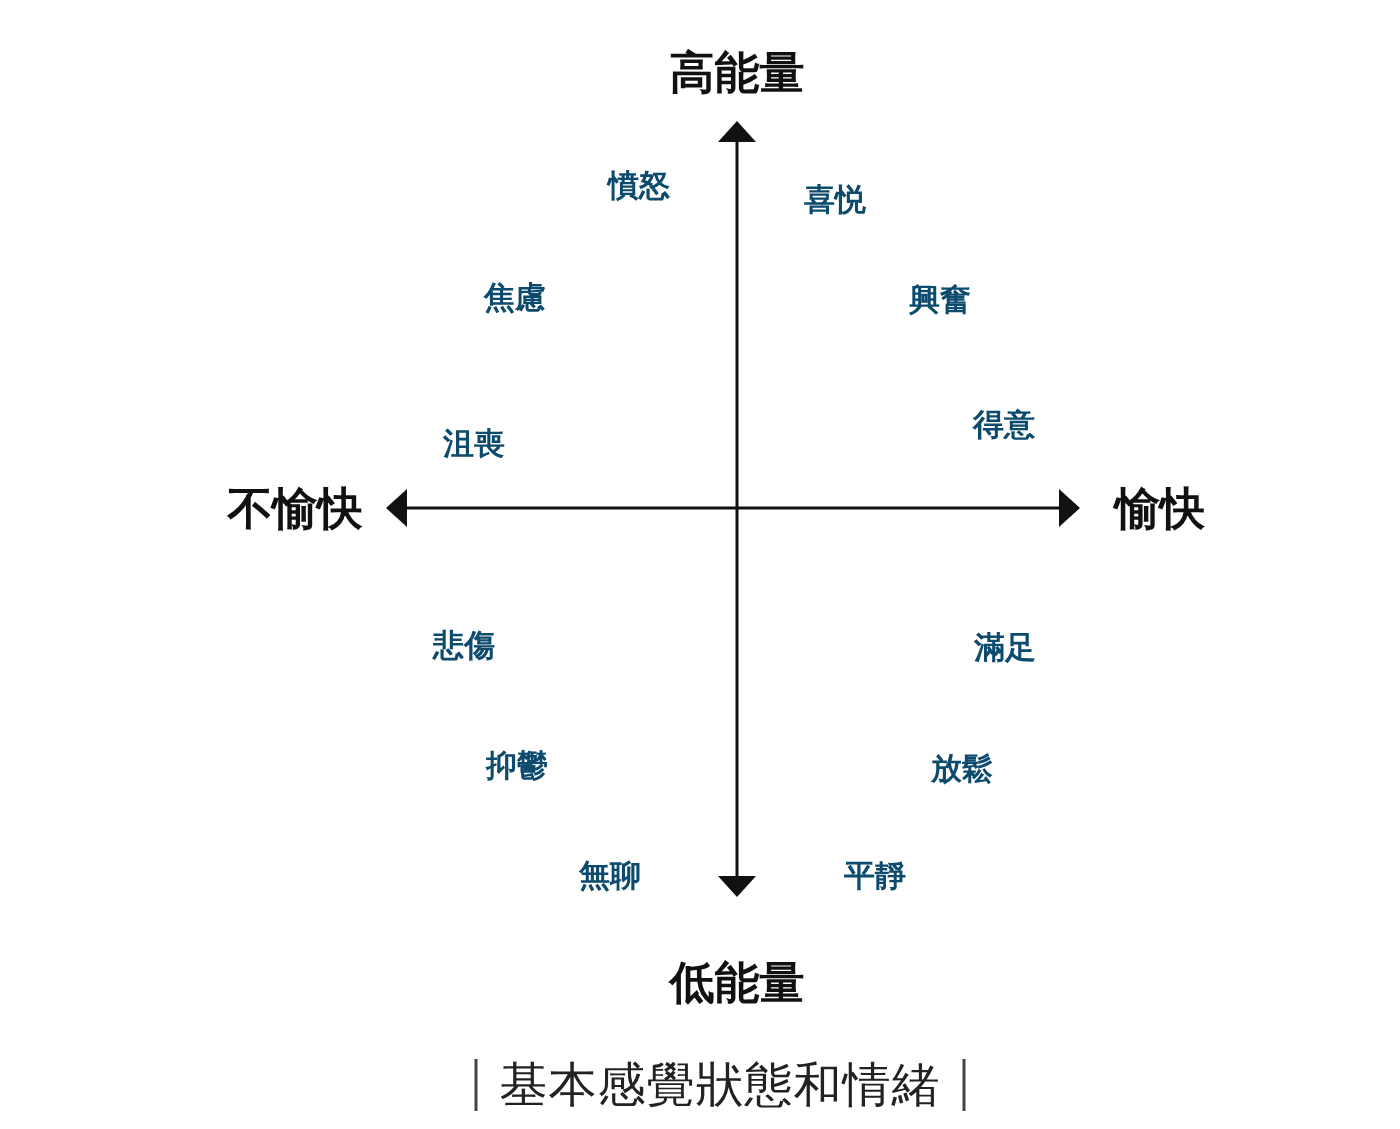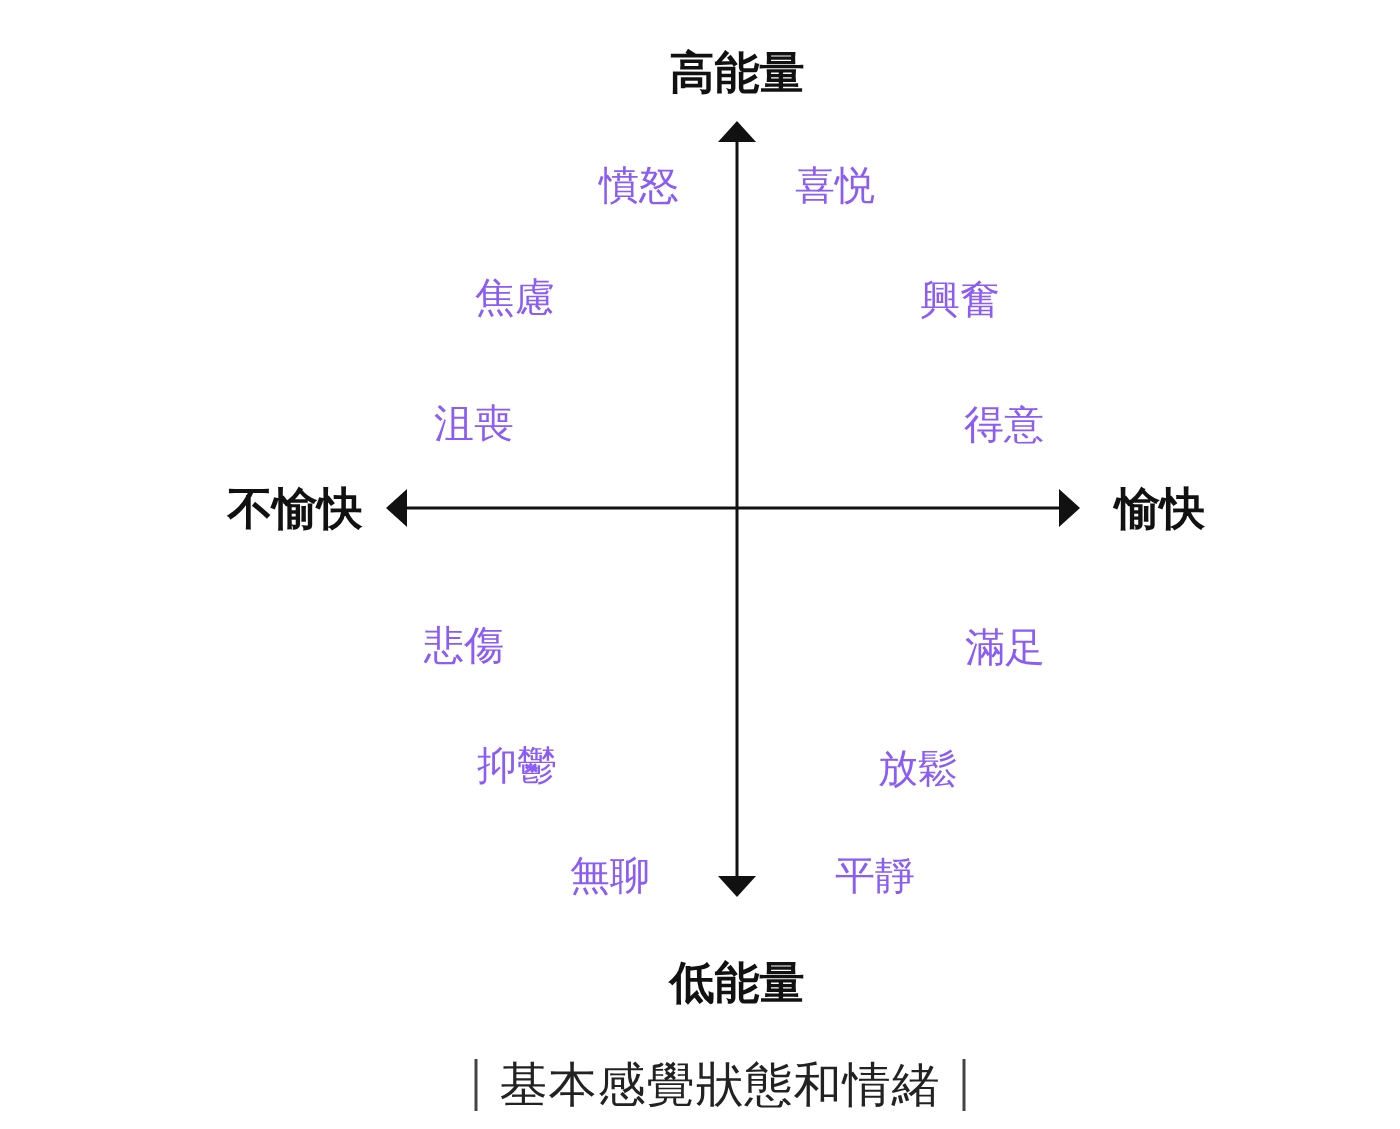"憤怒" .emotion { color: #8b5cf6 -> #0c4a6e; font-size: 40px -> 31px; font-weight: 400 -> 700 }
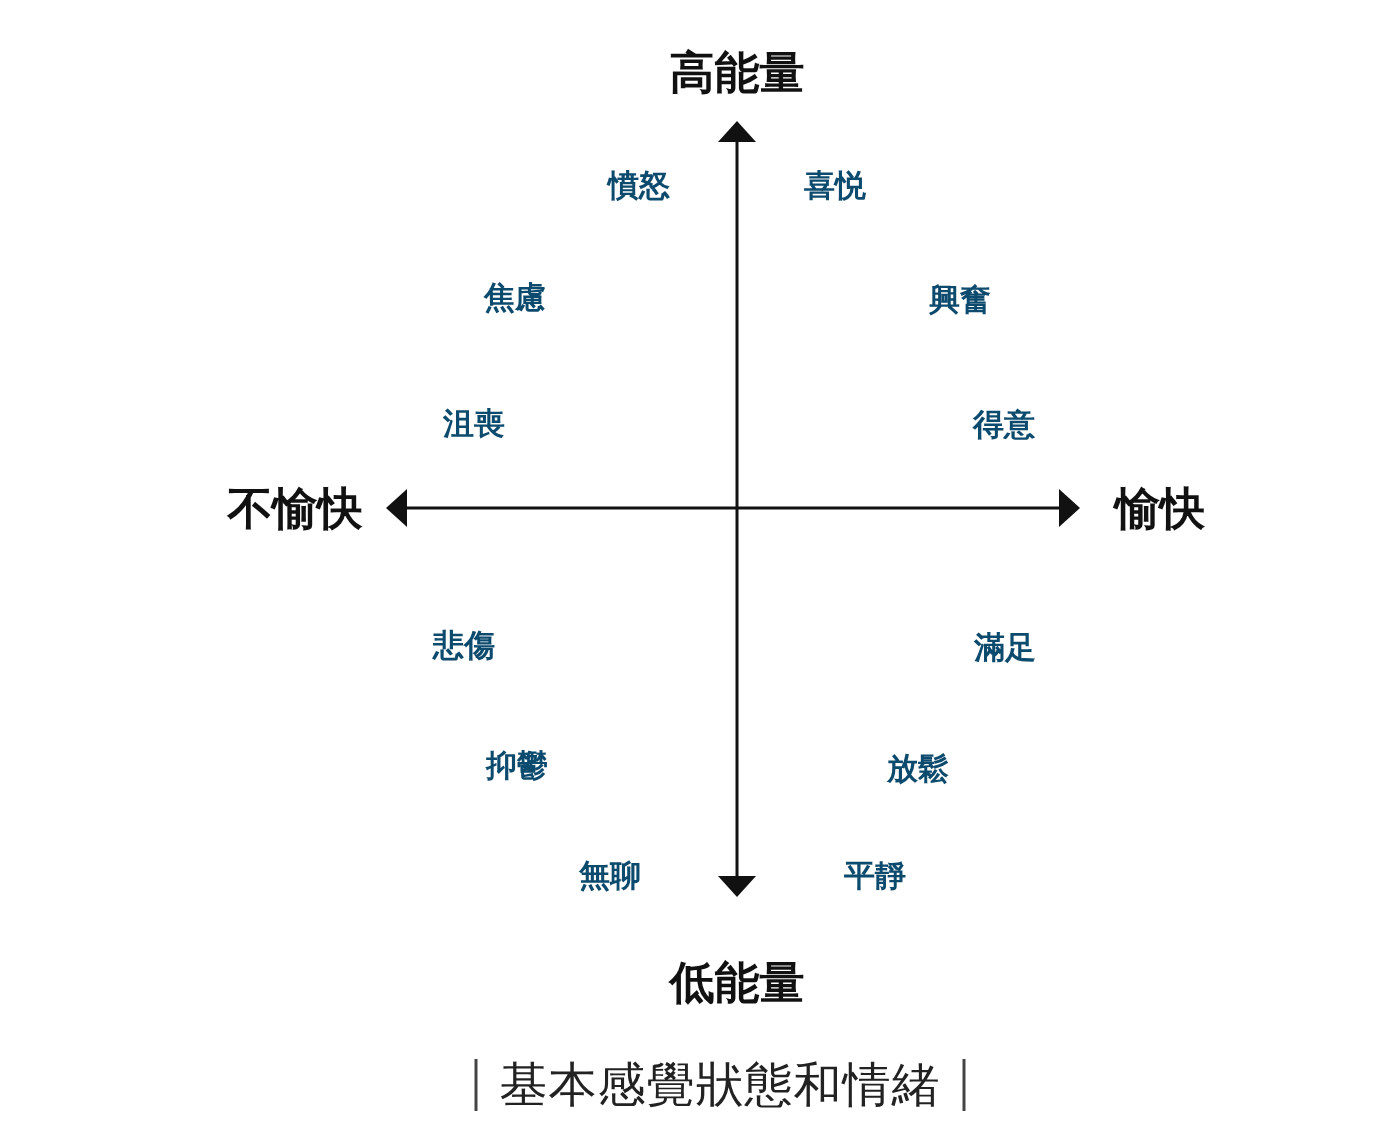"喜悦" .pos-tr-0 { top: 185px -> 199px }
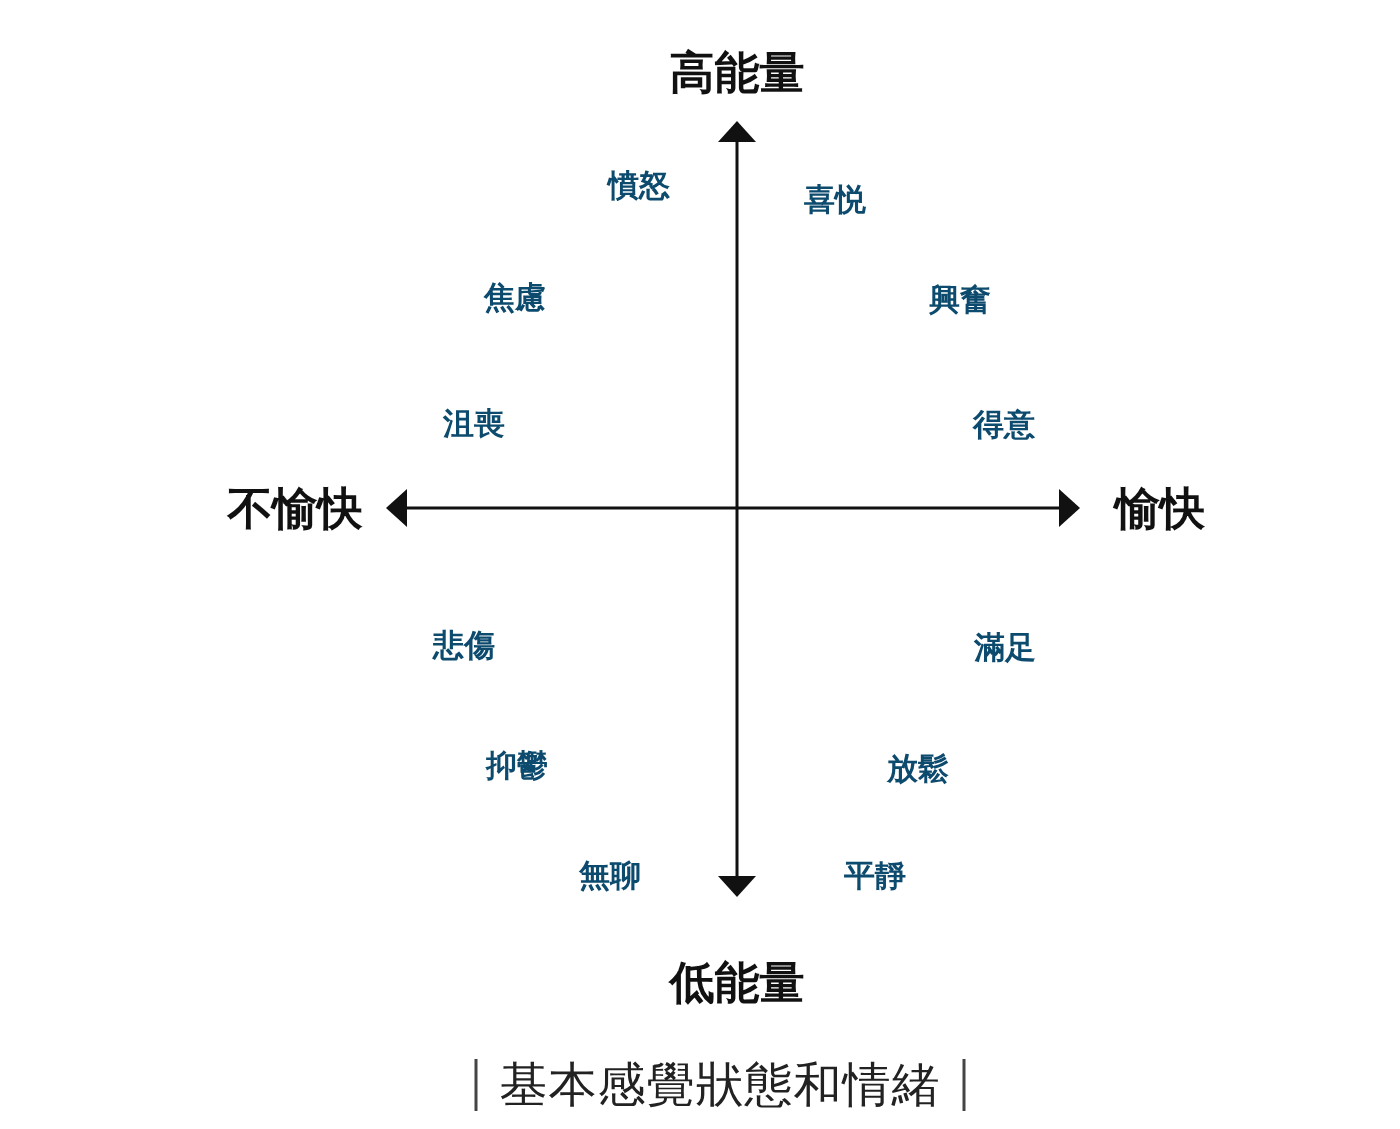"興奮" .pos-tr-1 { left: 940px -> 920px }
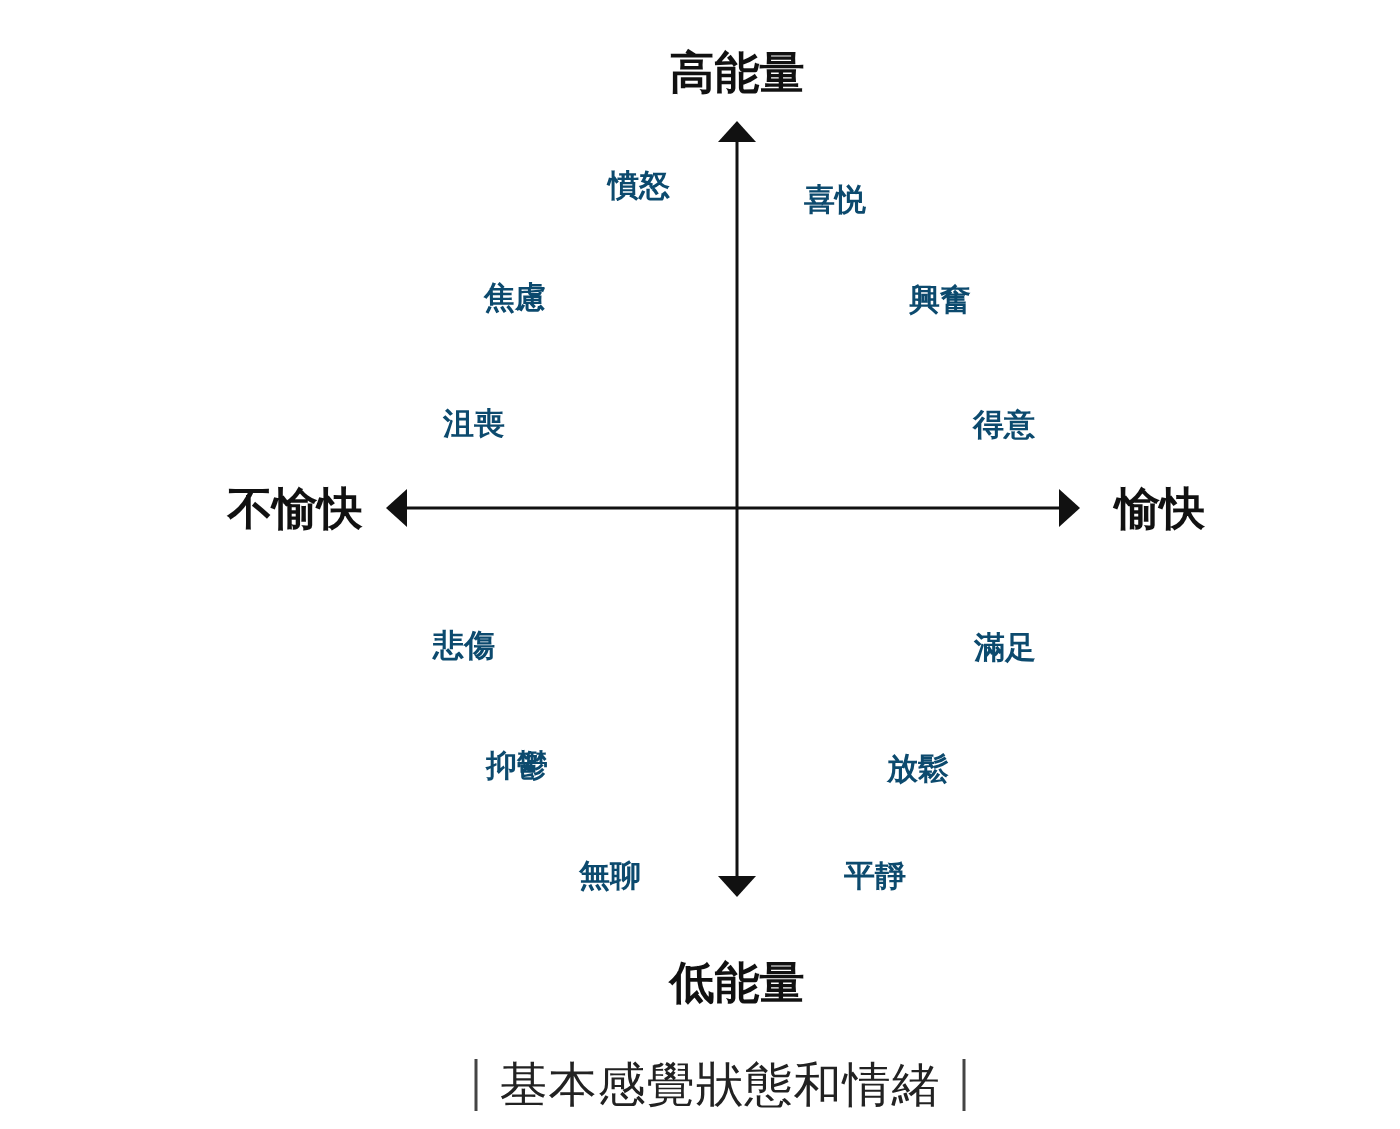"沮喪" .pos-tl-2 { top: 423px -> 443px }
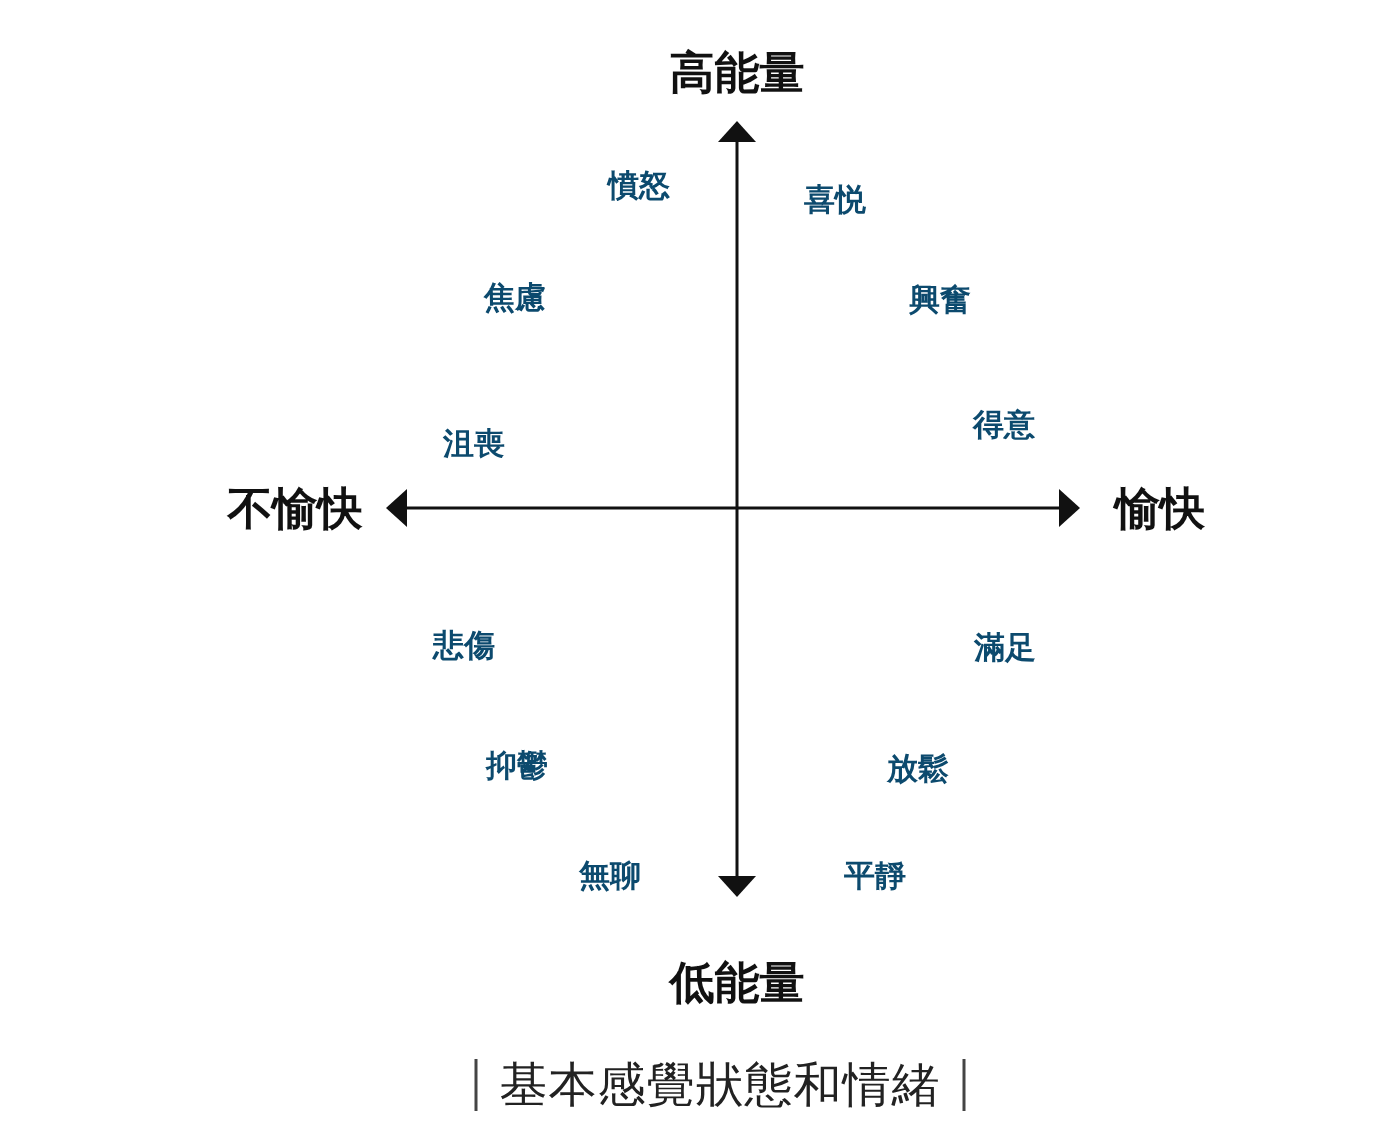"放鬆" .pos-br-1 { left: 898px -> 942px }
